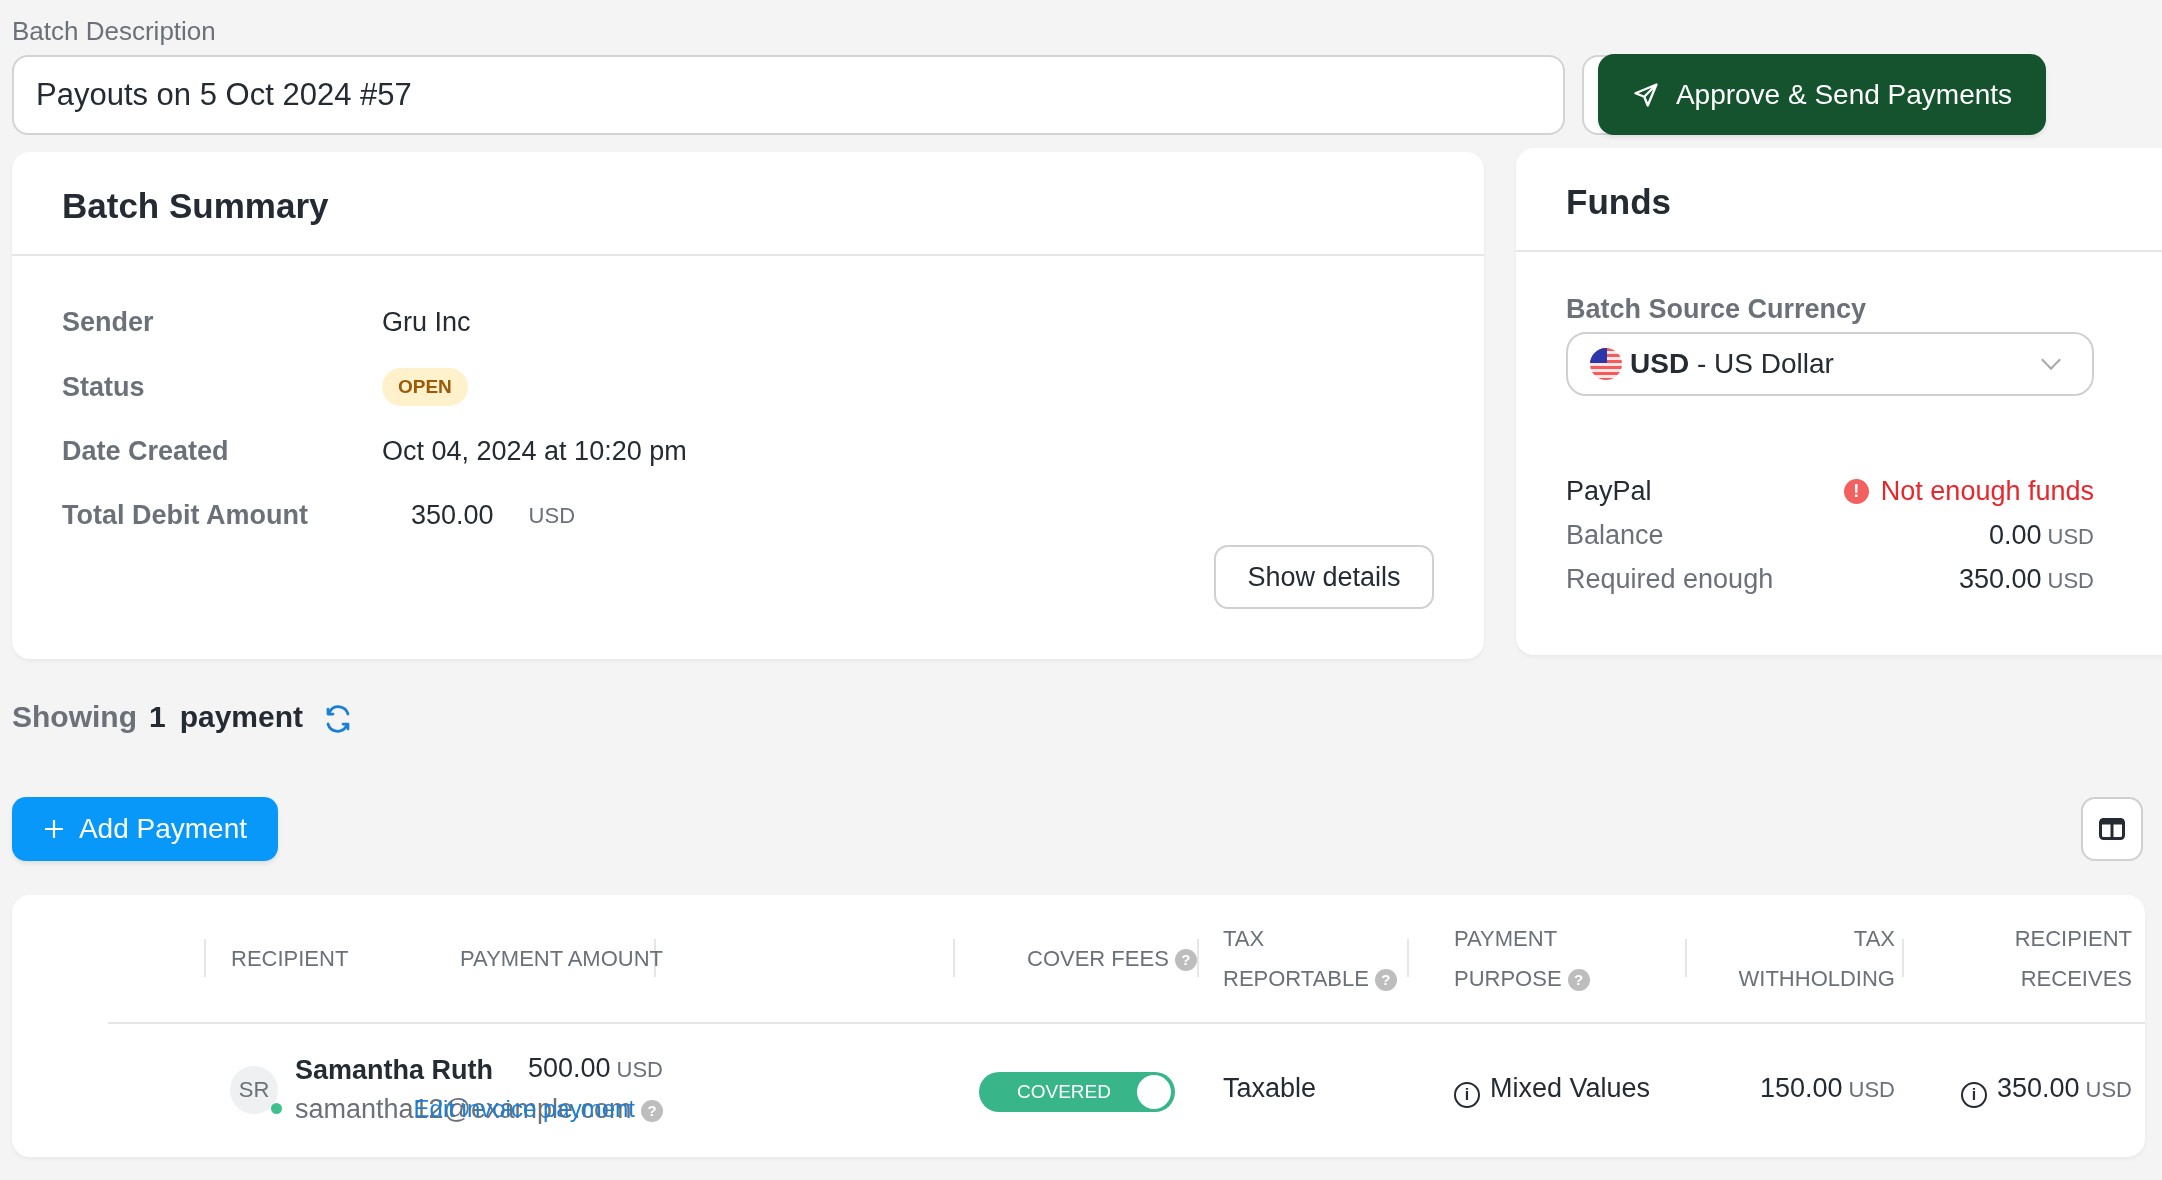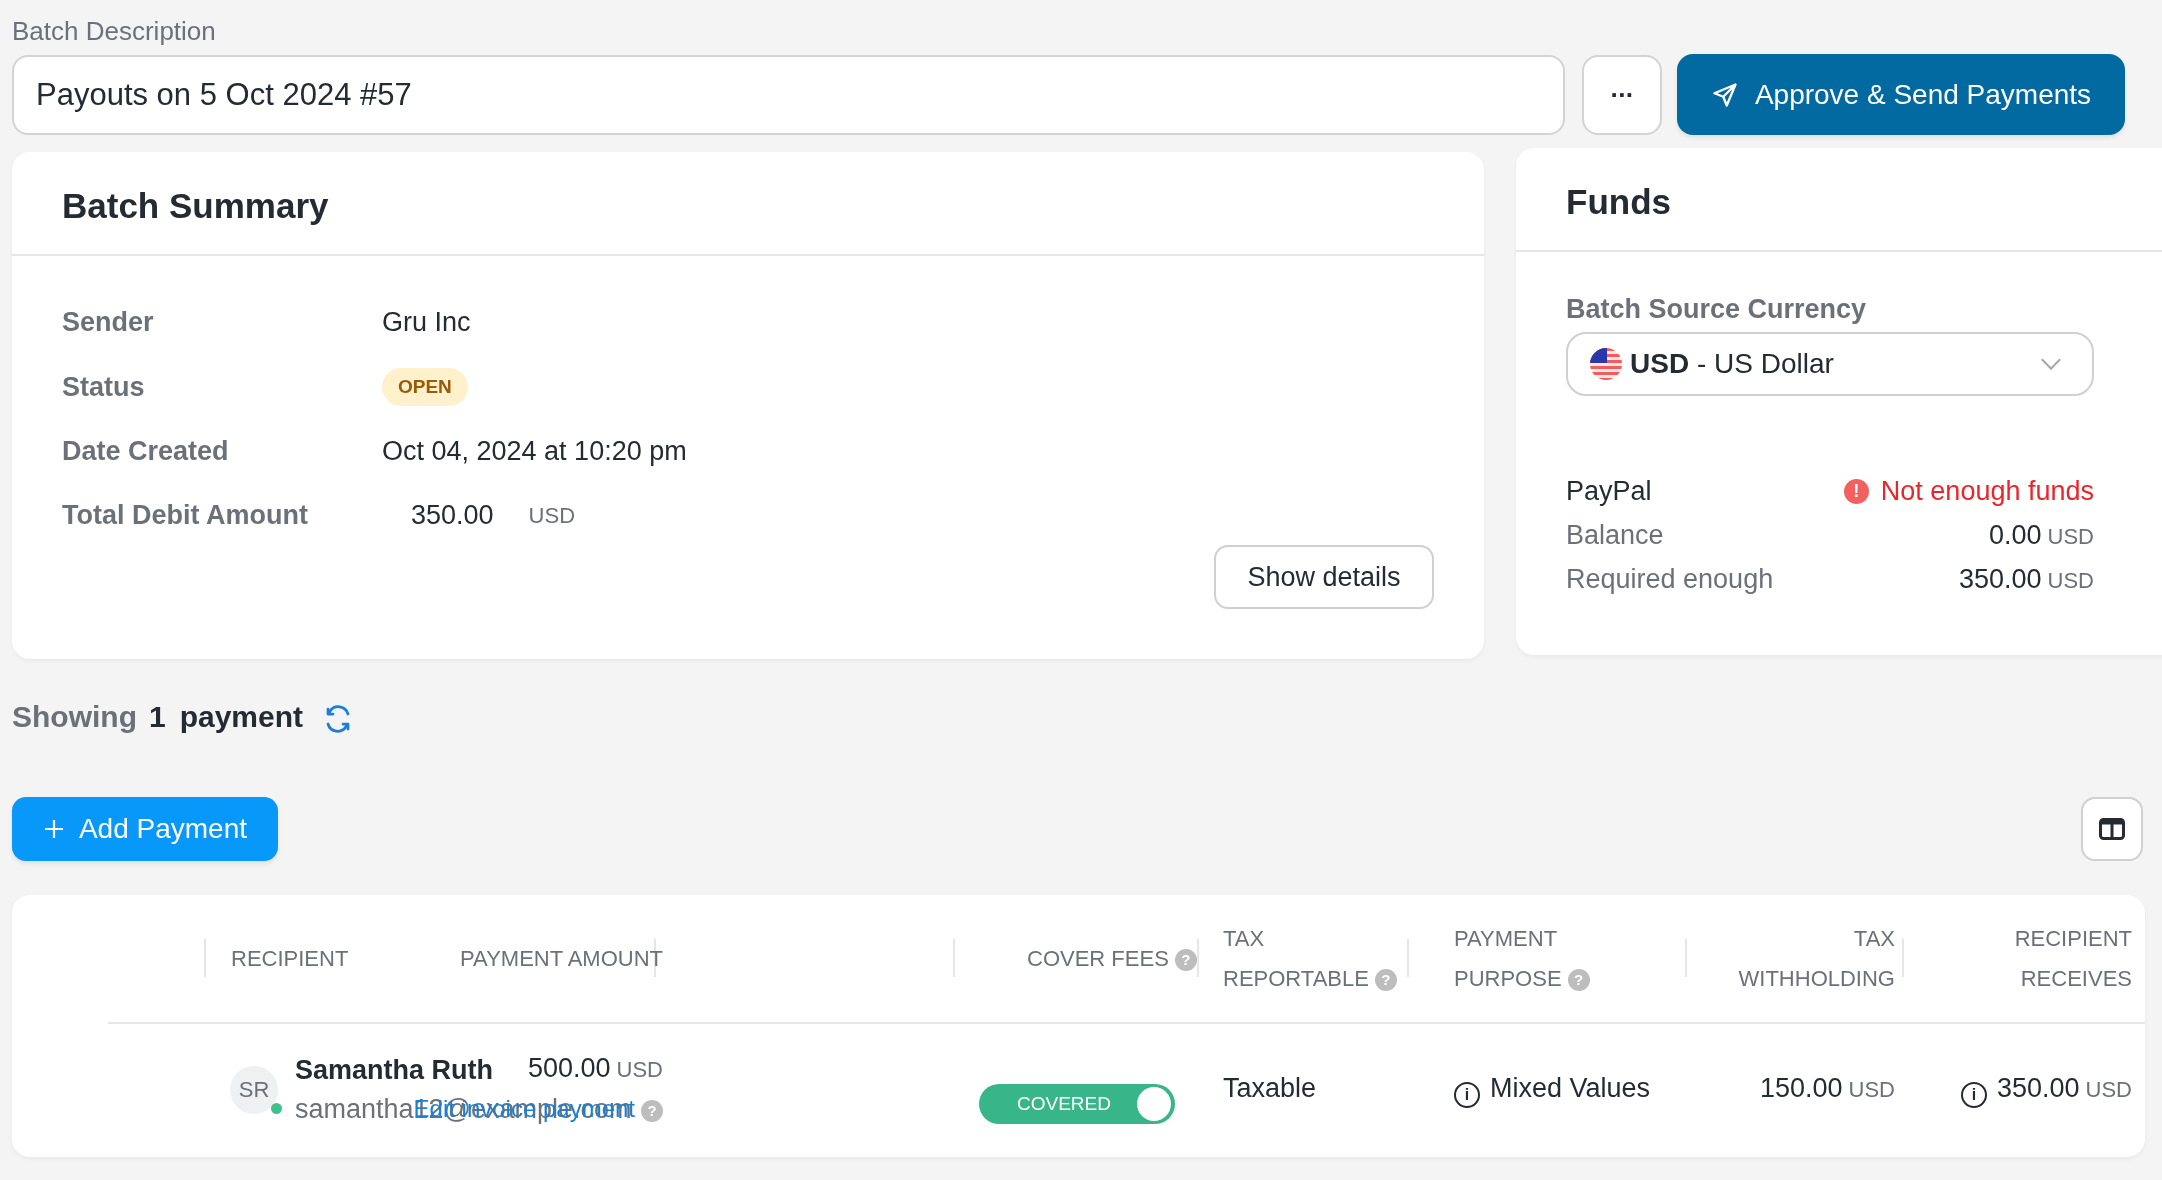"Approve & Send Payments" .approve-btn { background: #0369a1 -> #14532d; left: 1677px -> 1598px }
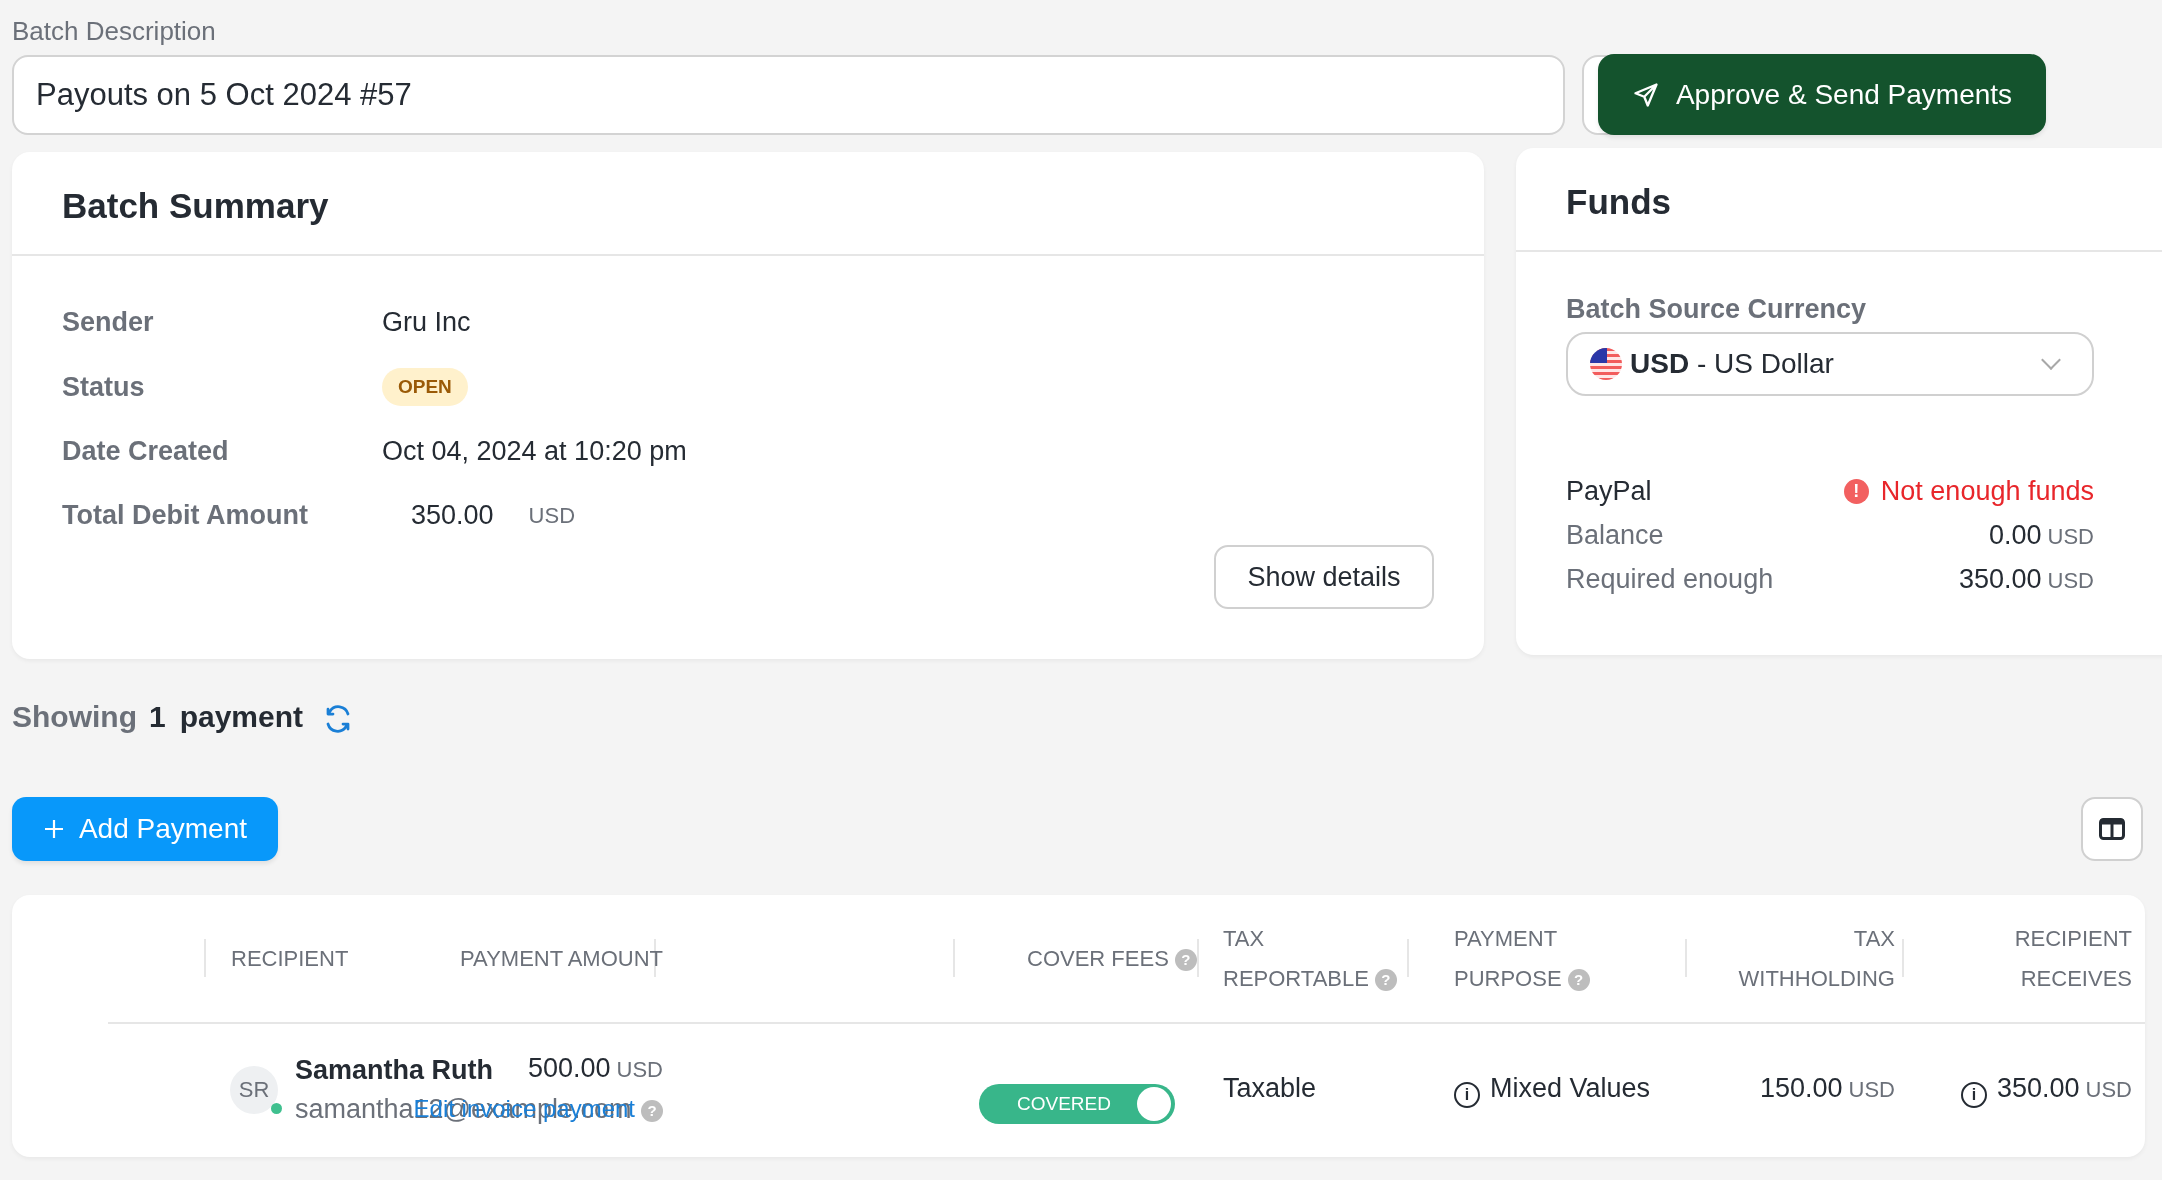"COVERED" .toggle { top: 189px -> 177px }
